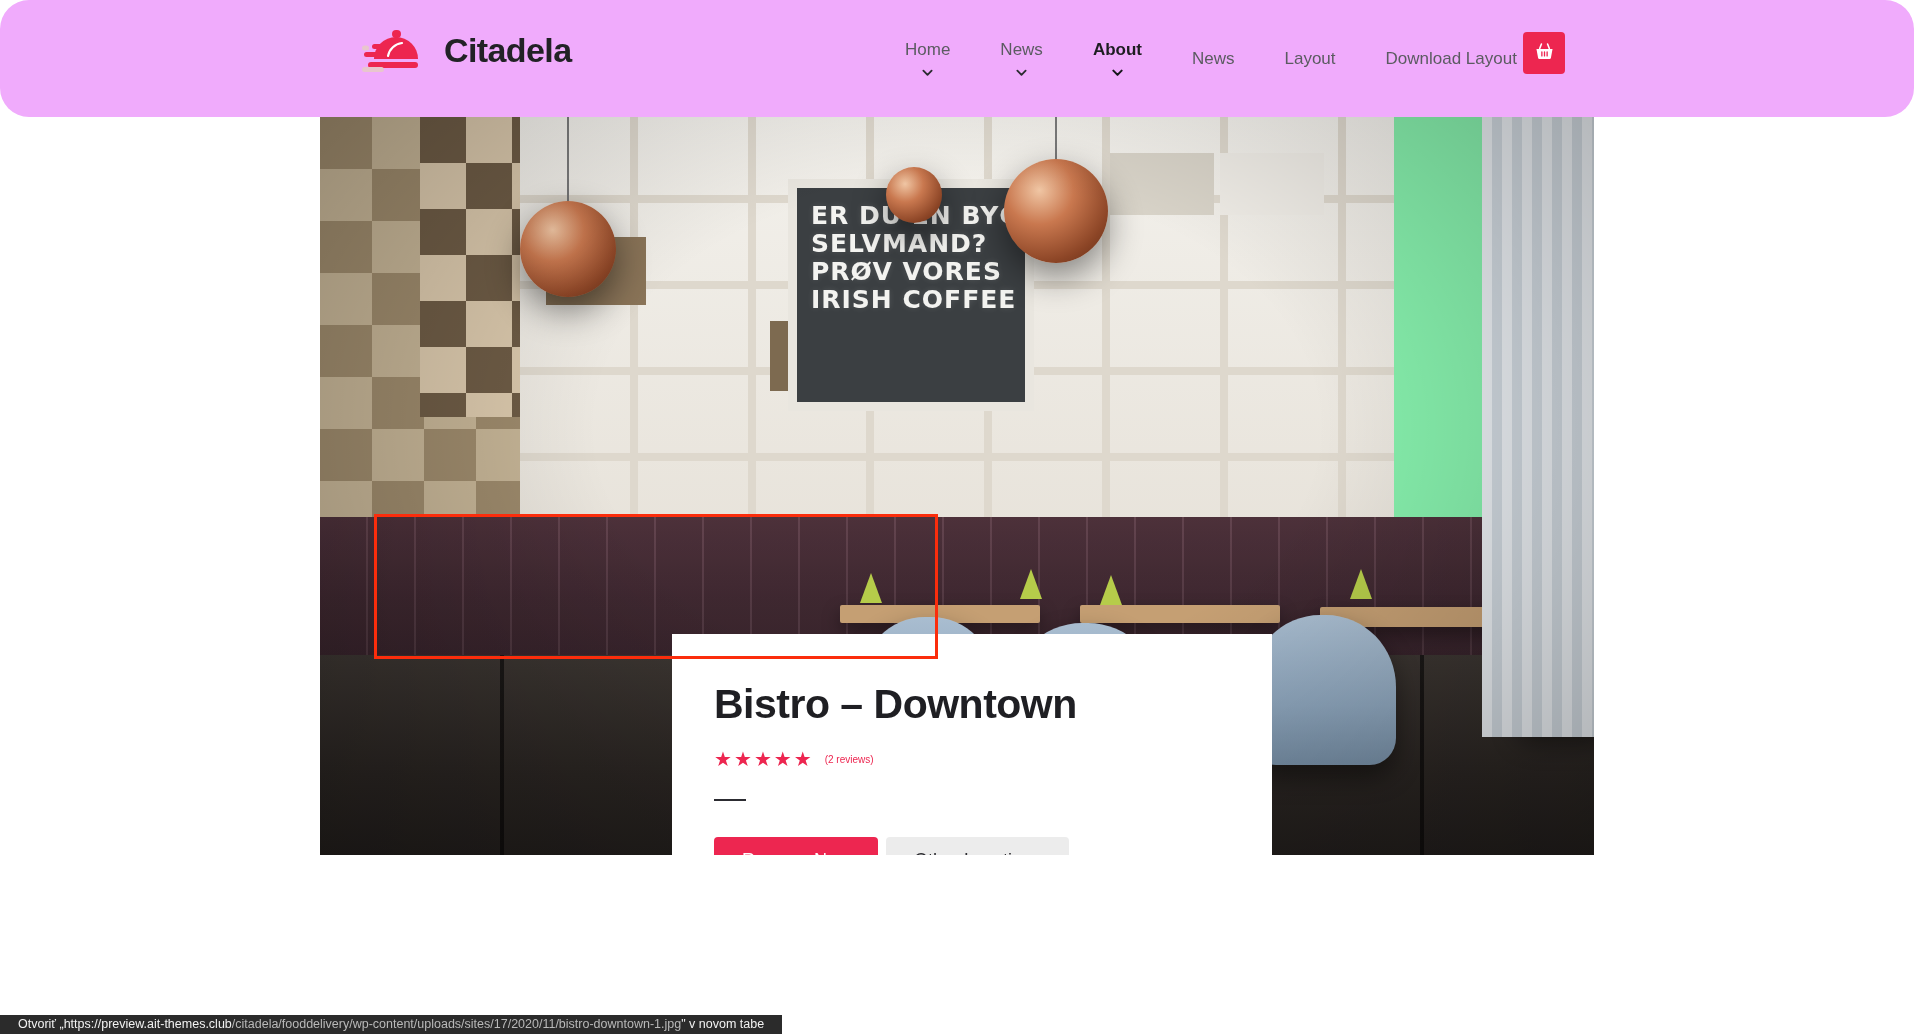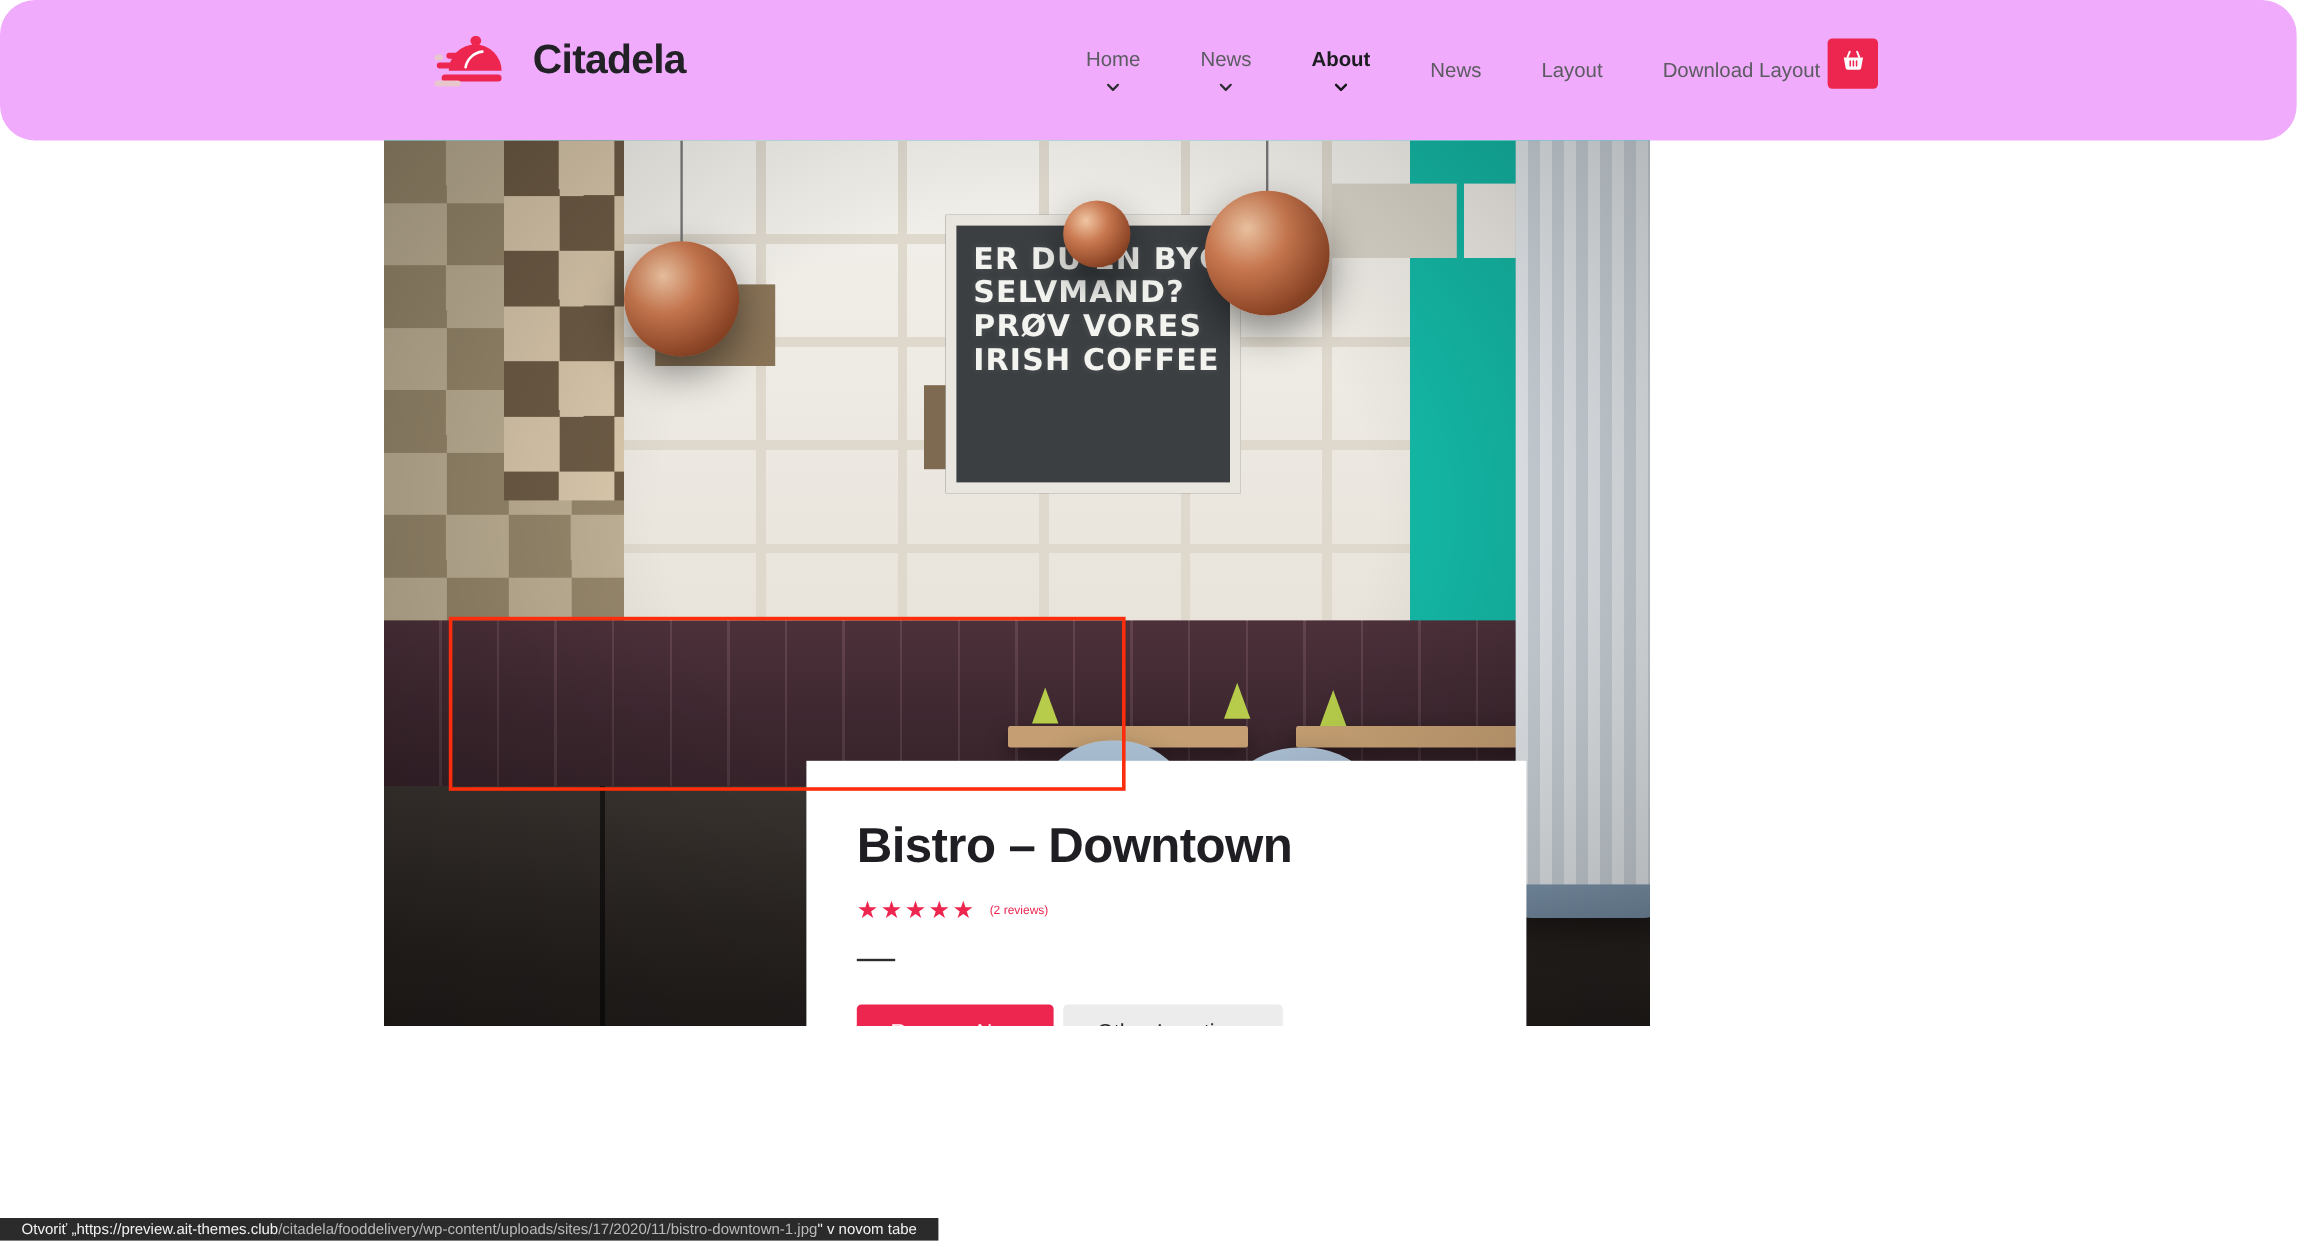"Bistro – Downtown" .hero { background: #14b8a6 -> #86efac; width: 1055px -> 1274px }
